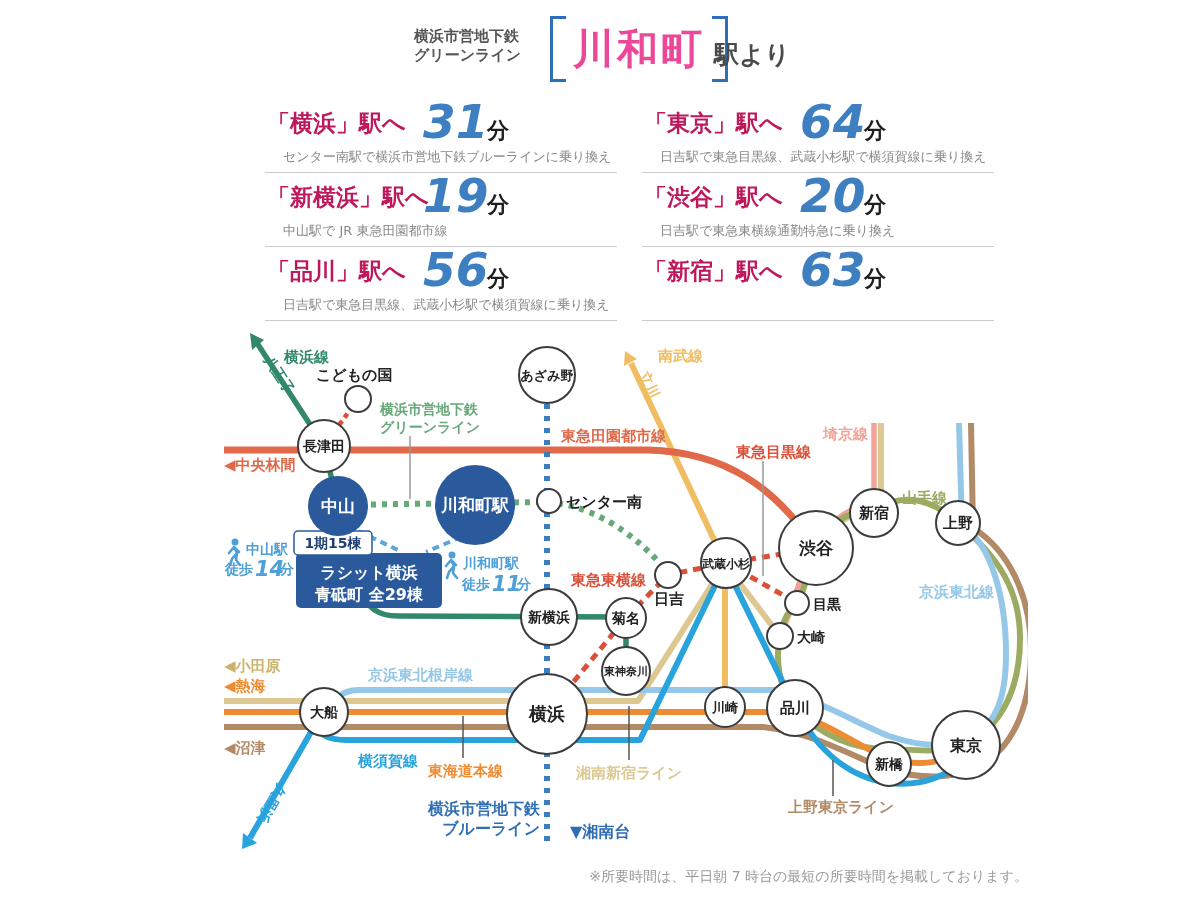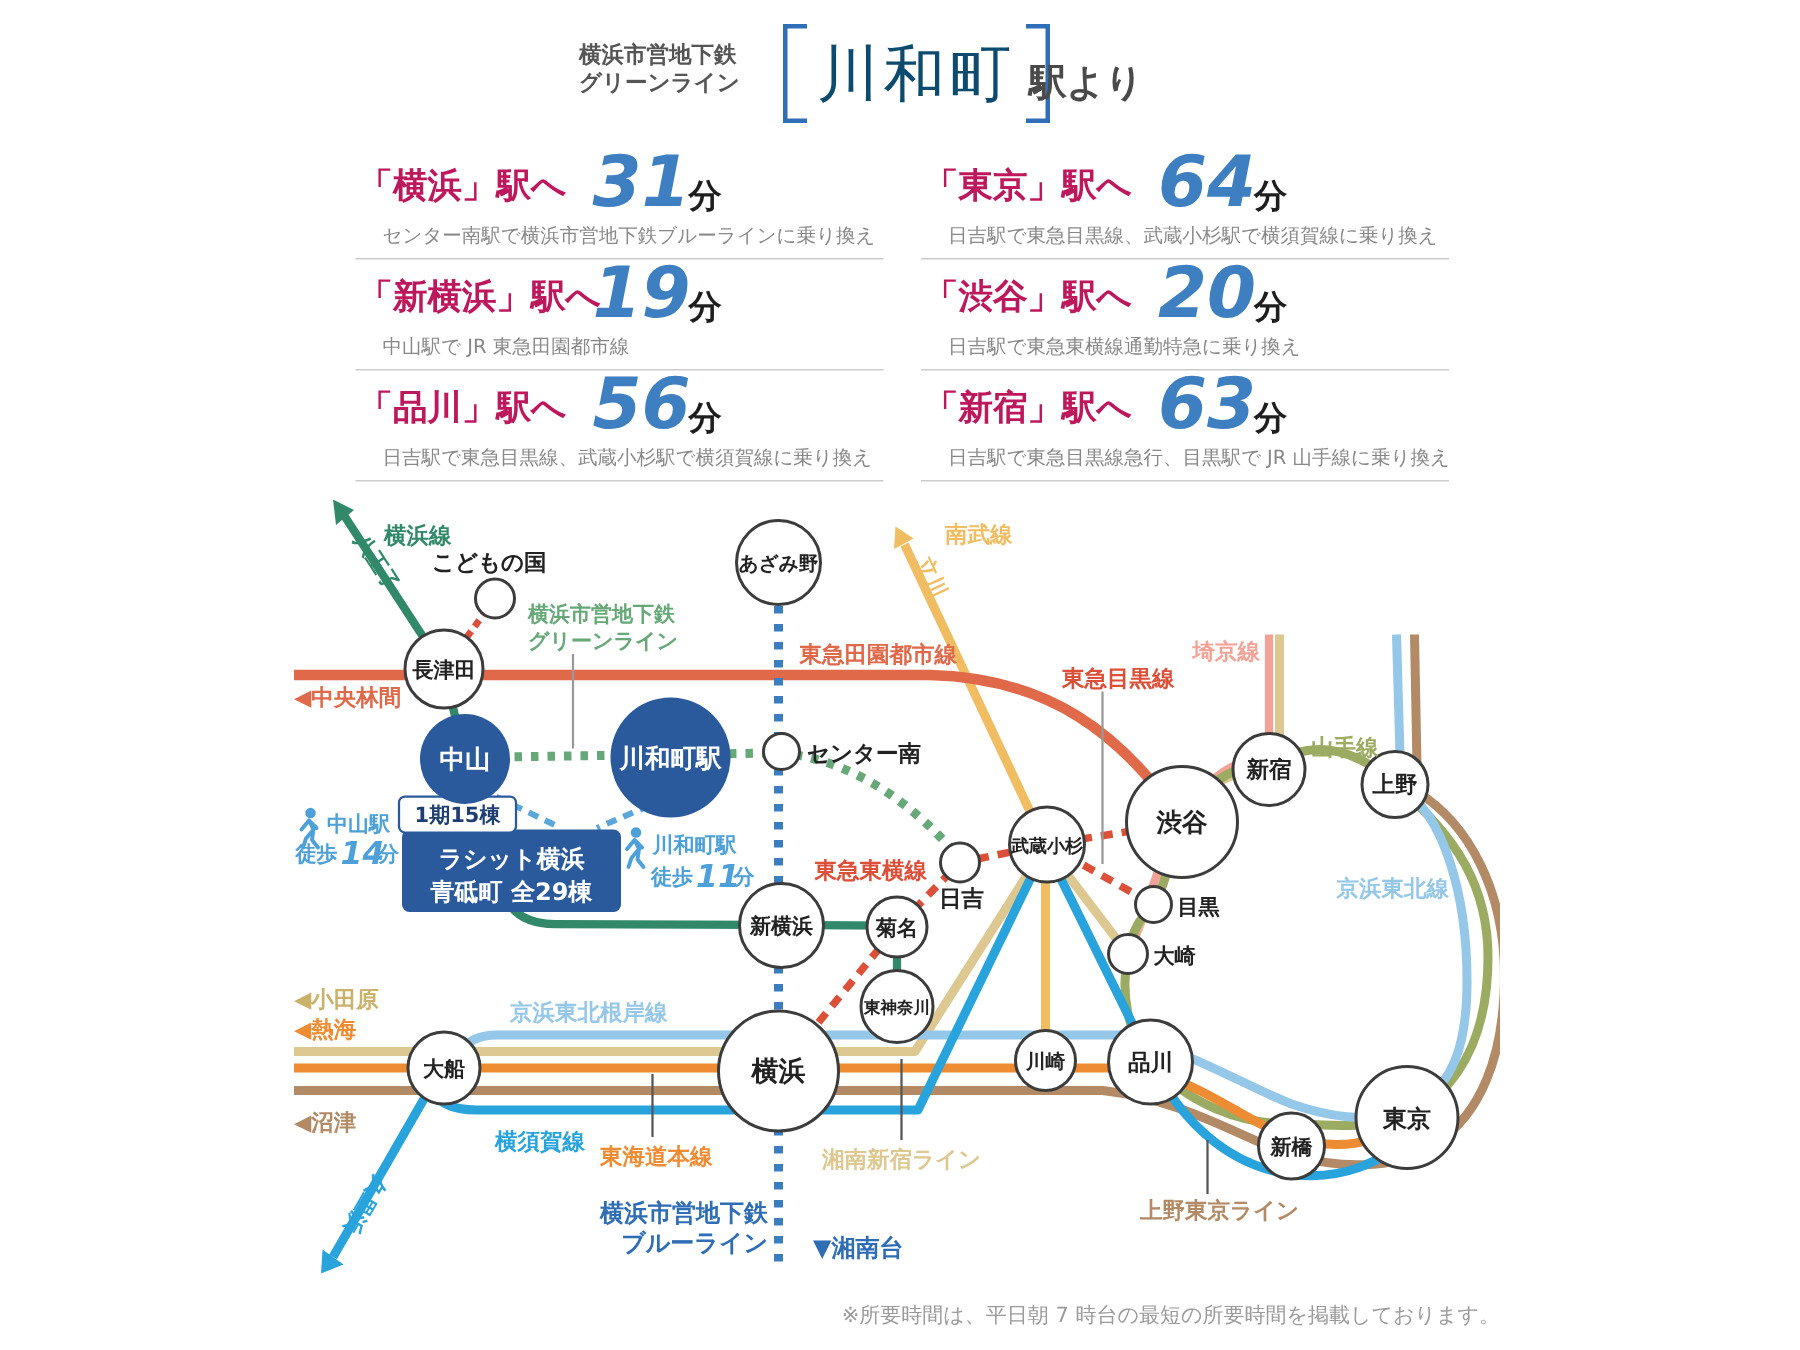"横浜市営地下鉄" #stage { margin-left: none -> 28px }
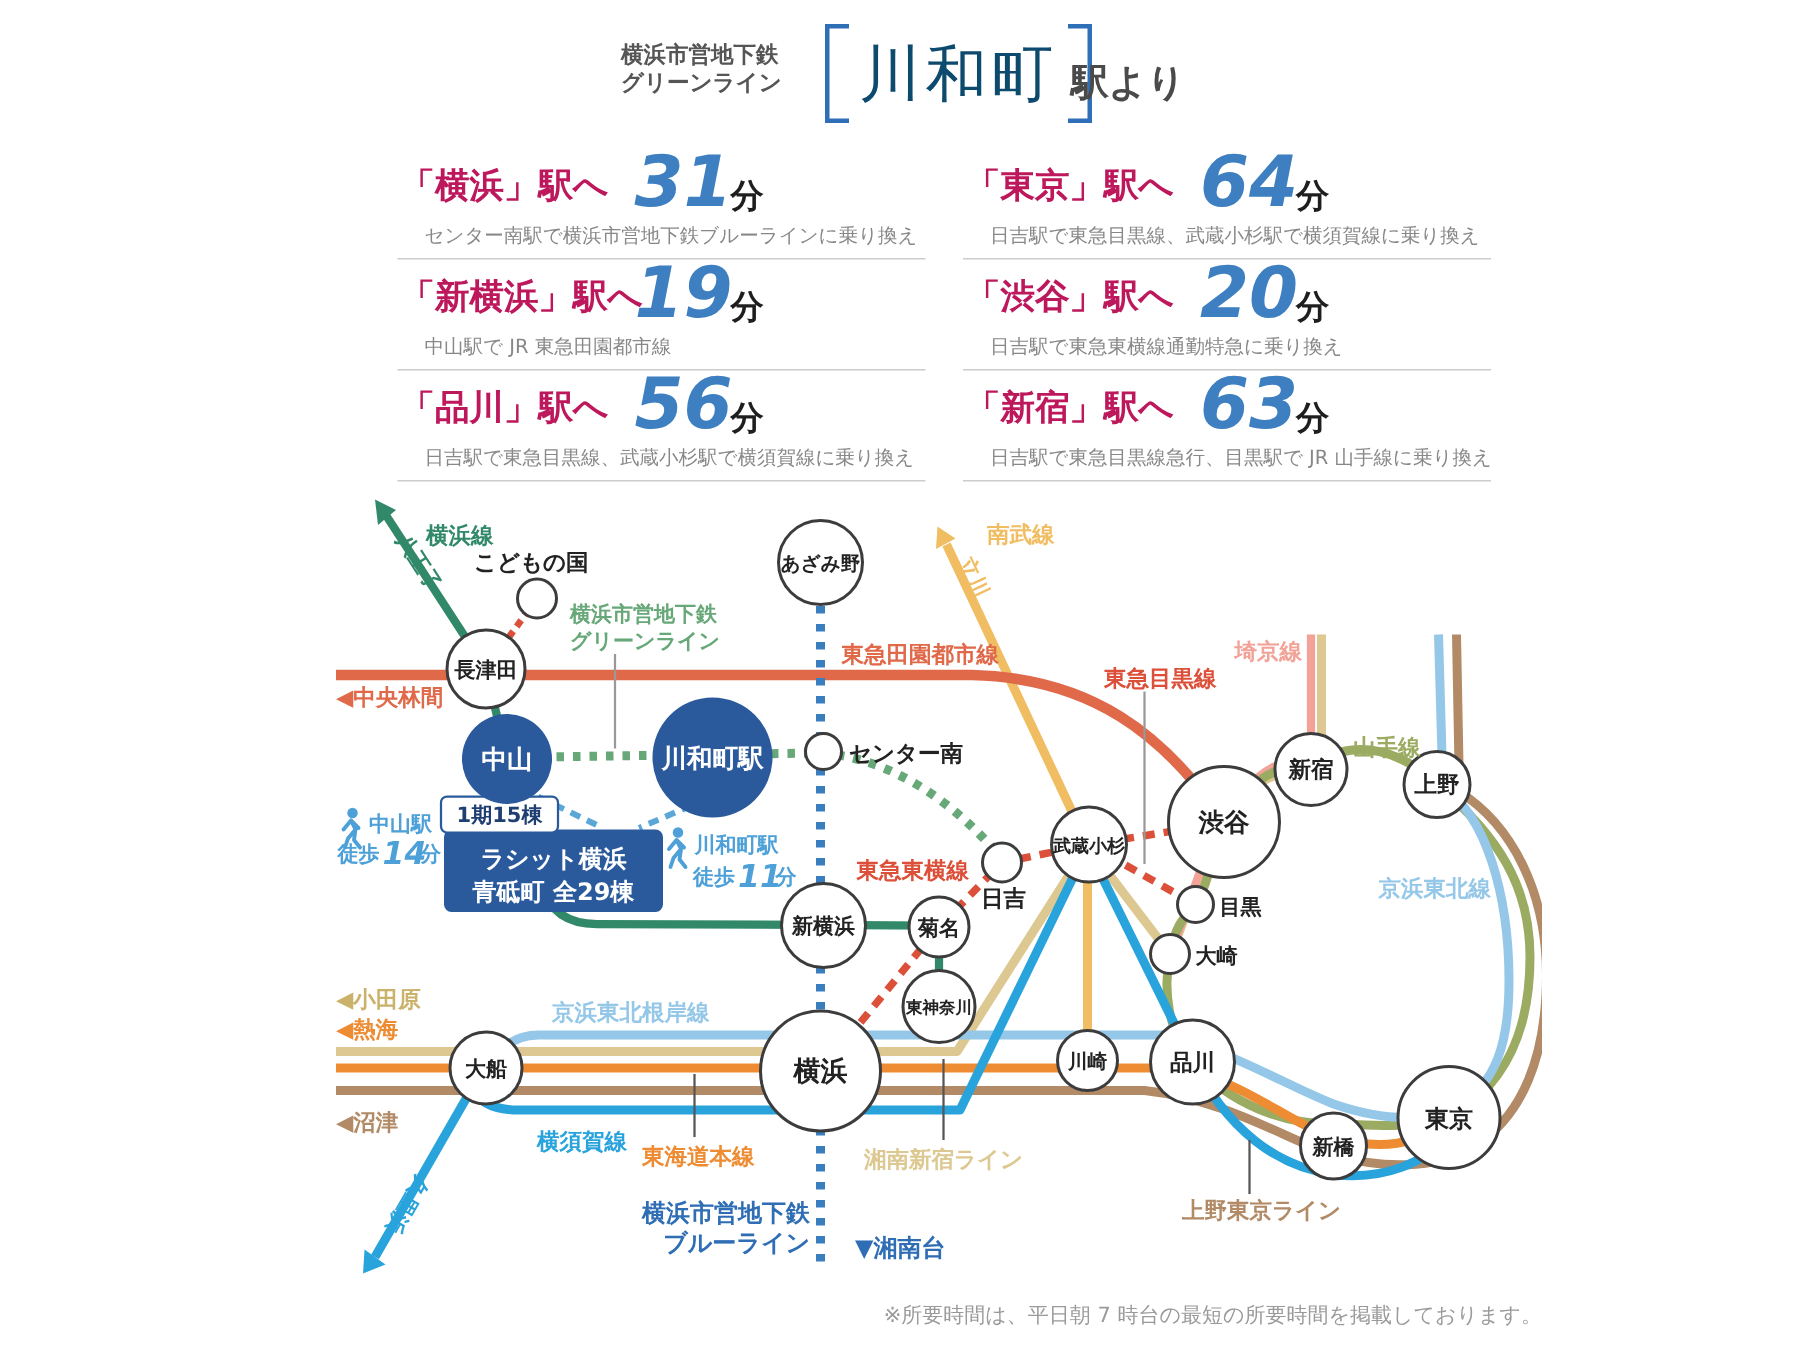"川和町" .hdr-station { color: #0c4a6e -> #ec4899; font-weight: normal -> bold }
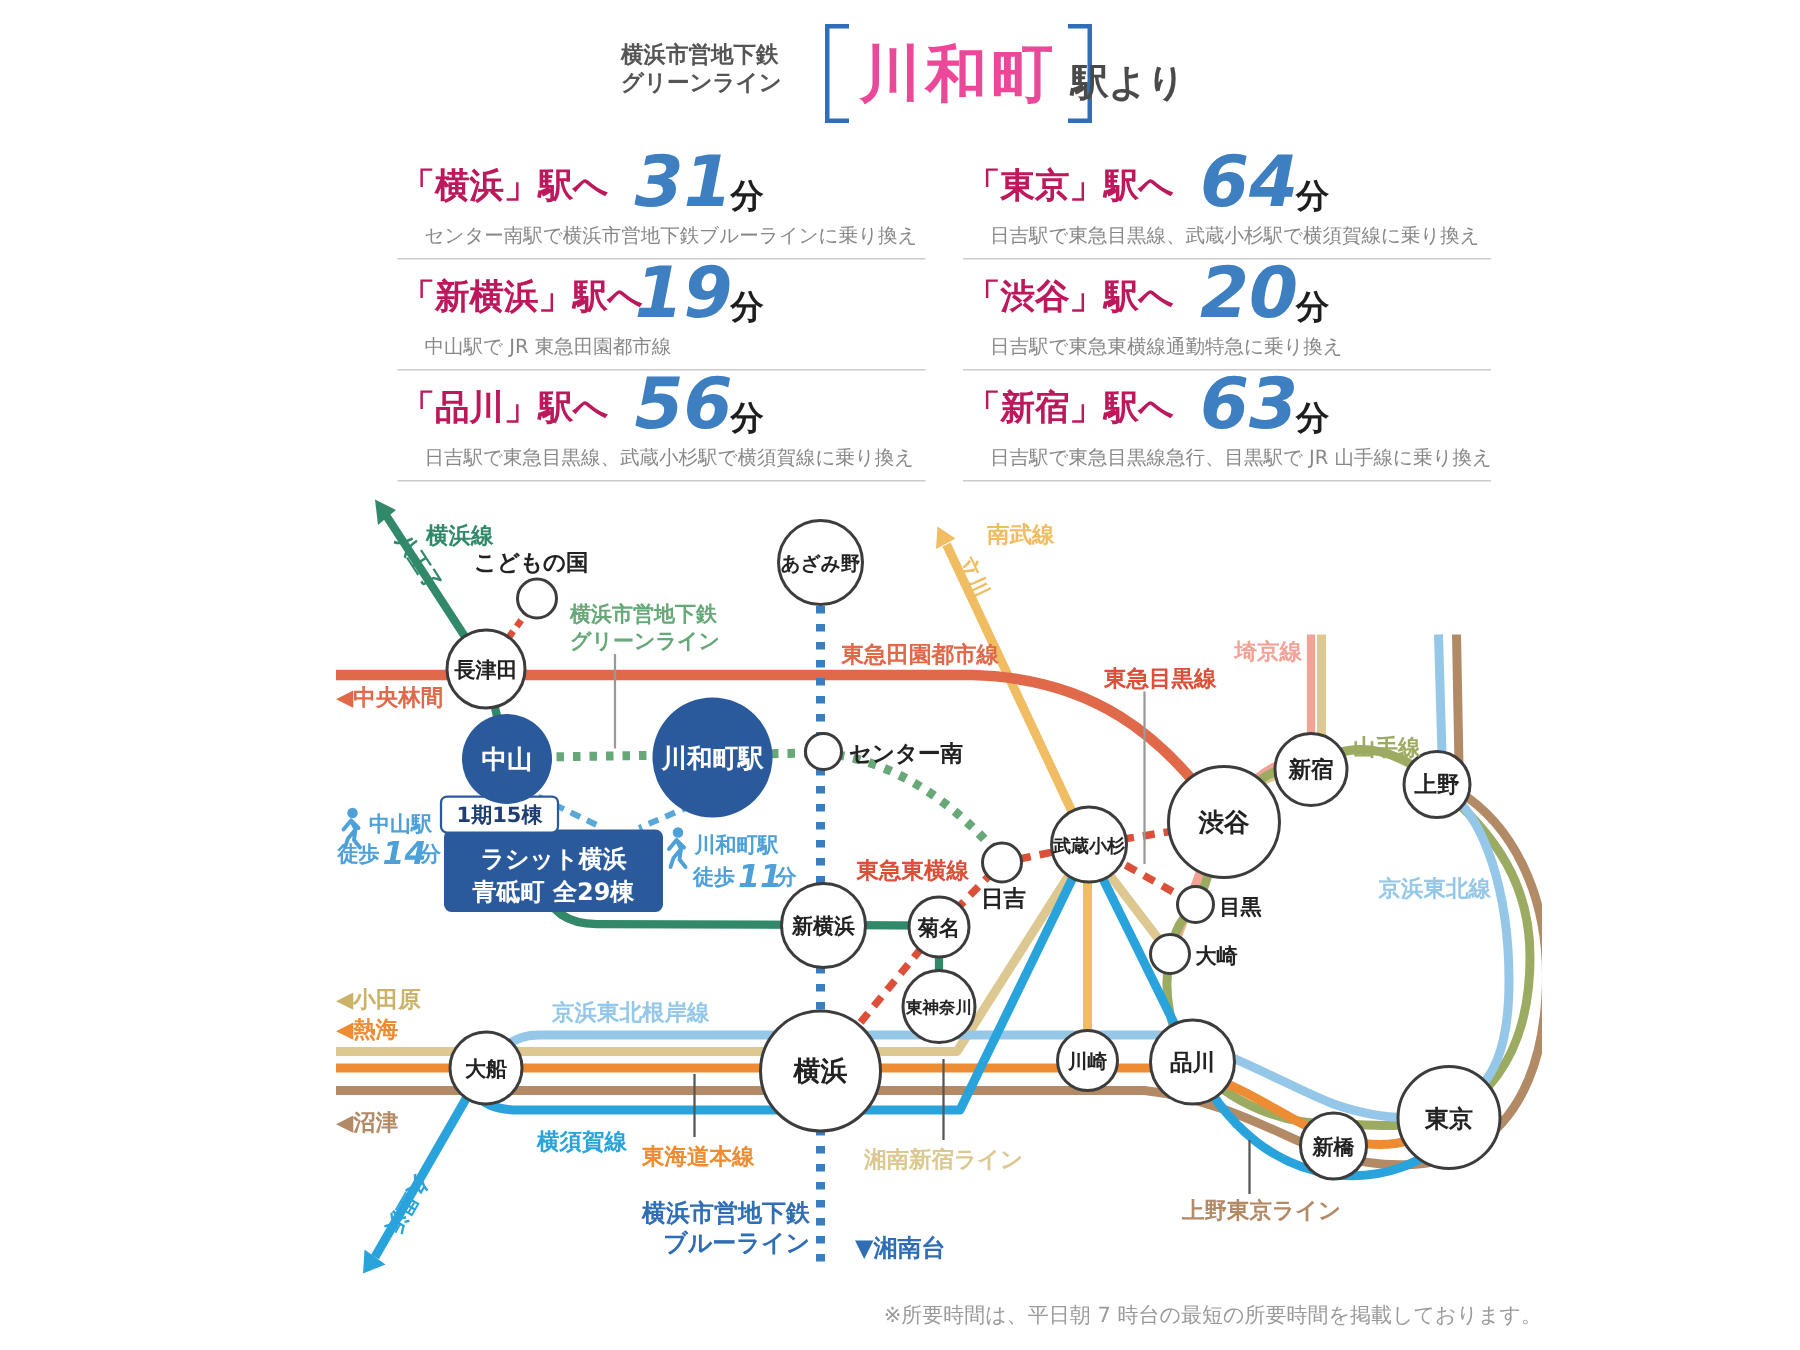"日吉駅で東急目黒線急行、目黒駅で JR 山手線に乗り換え" div.note { html: <div>日吉駅で東急目黒線急行、目黒駅で JR 山手線に乗り換え</div> -> none }
